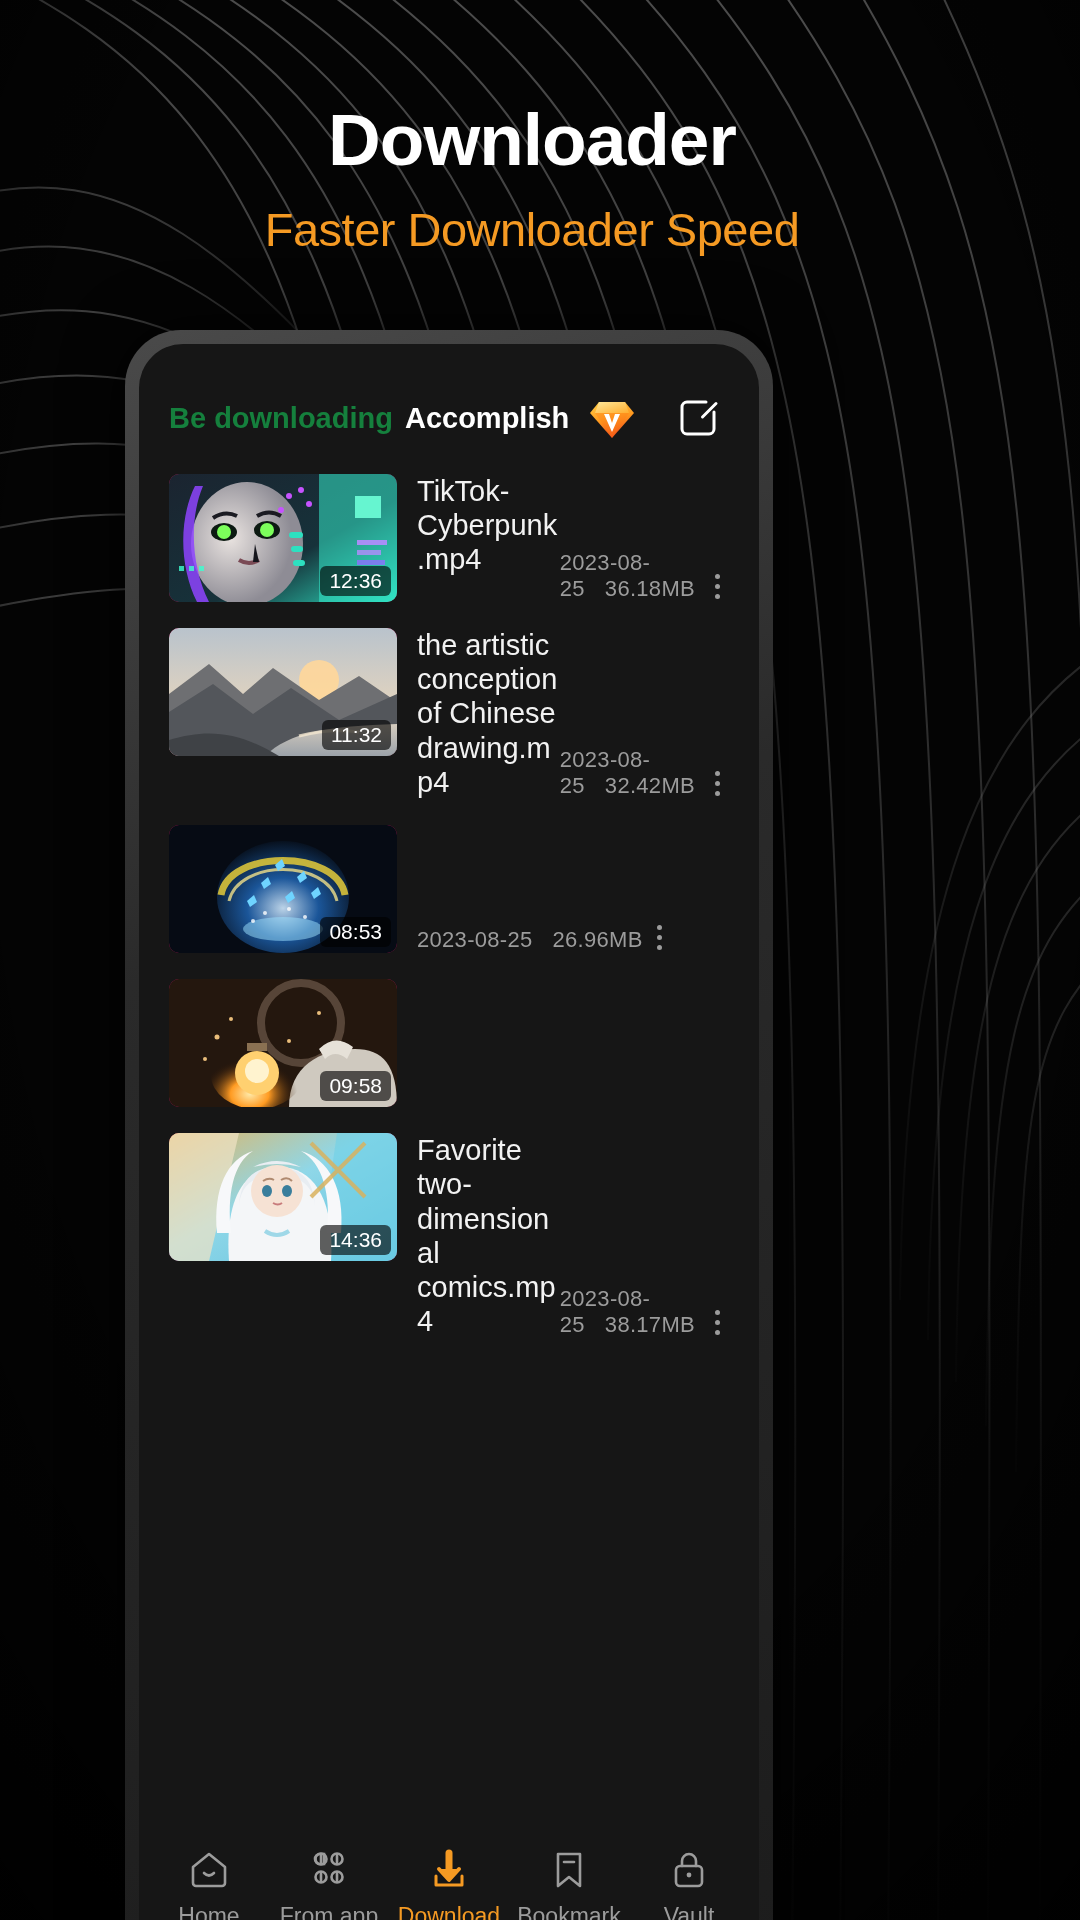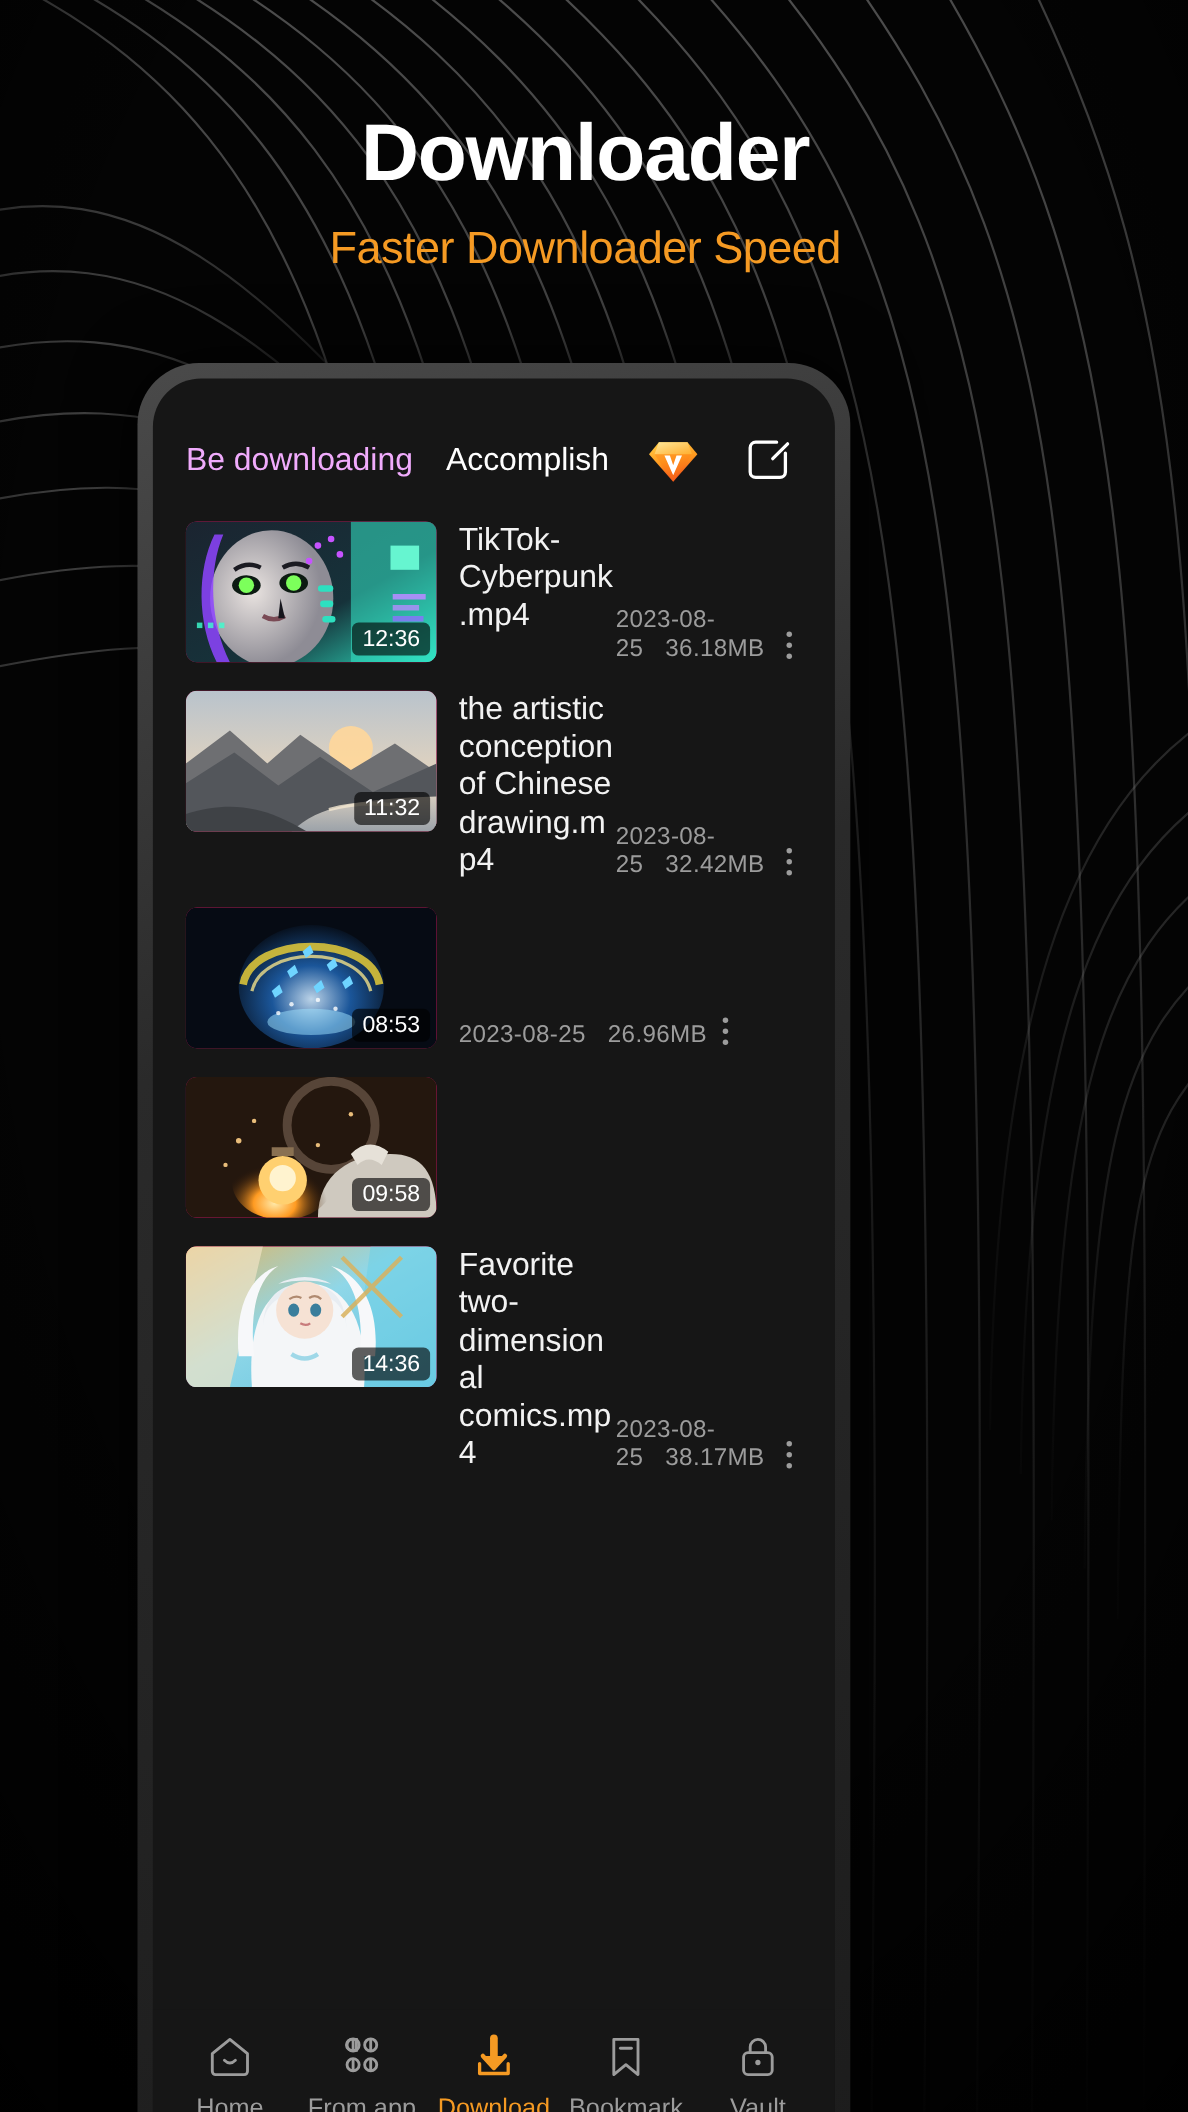"Faster Downloader Speed" #hero-sub { font-size: 41px -> 47px }
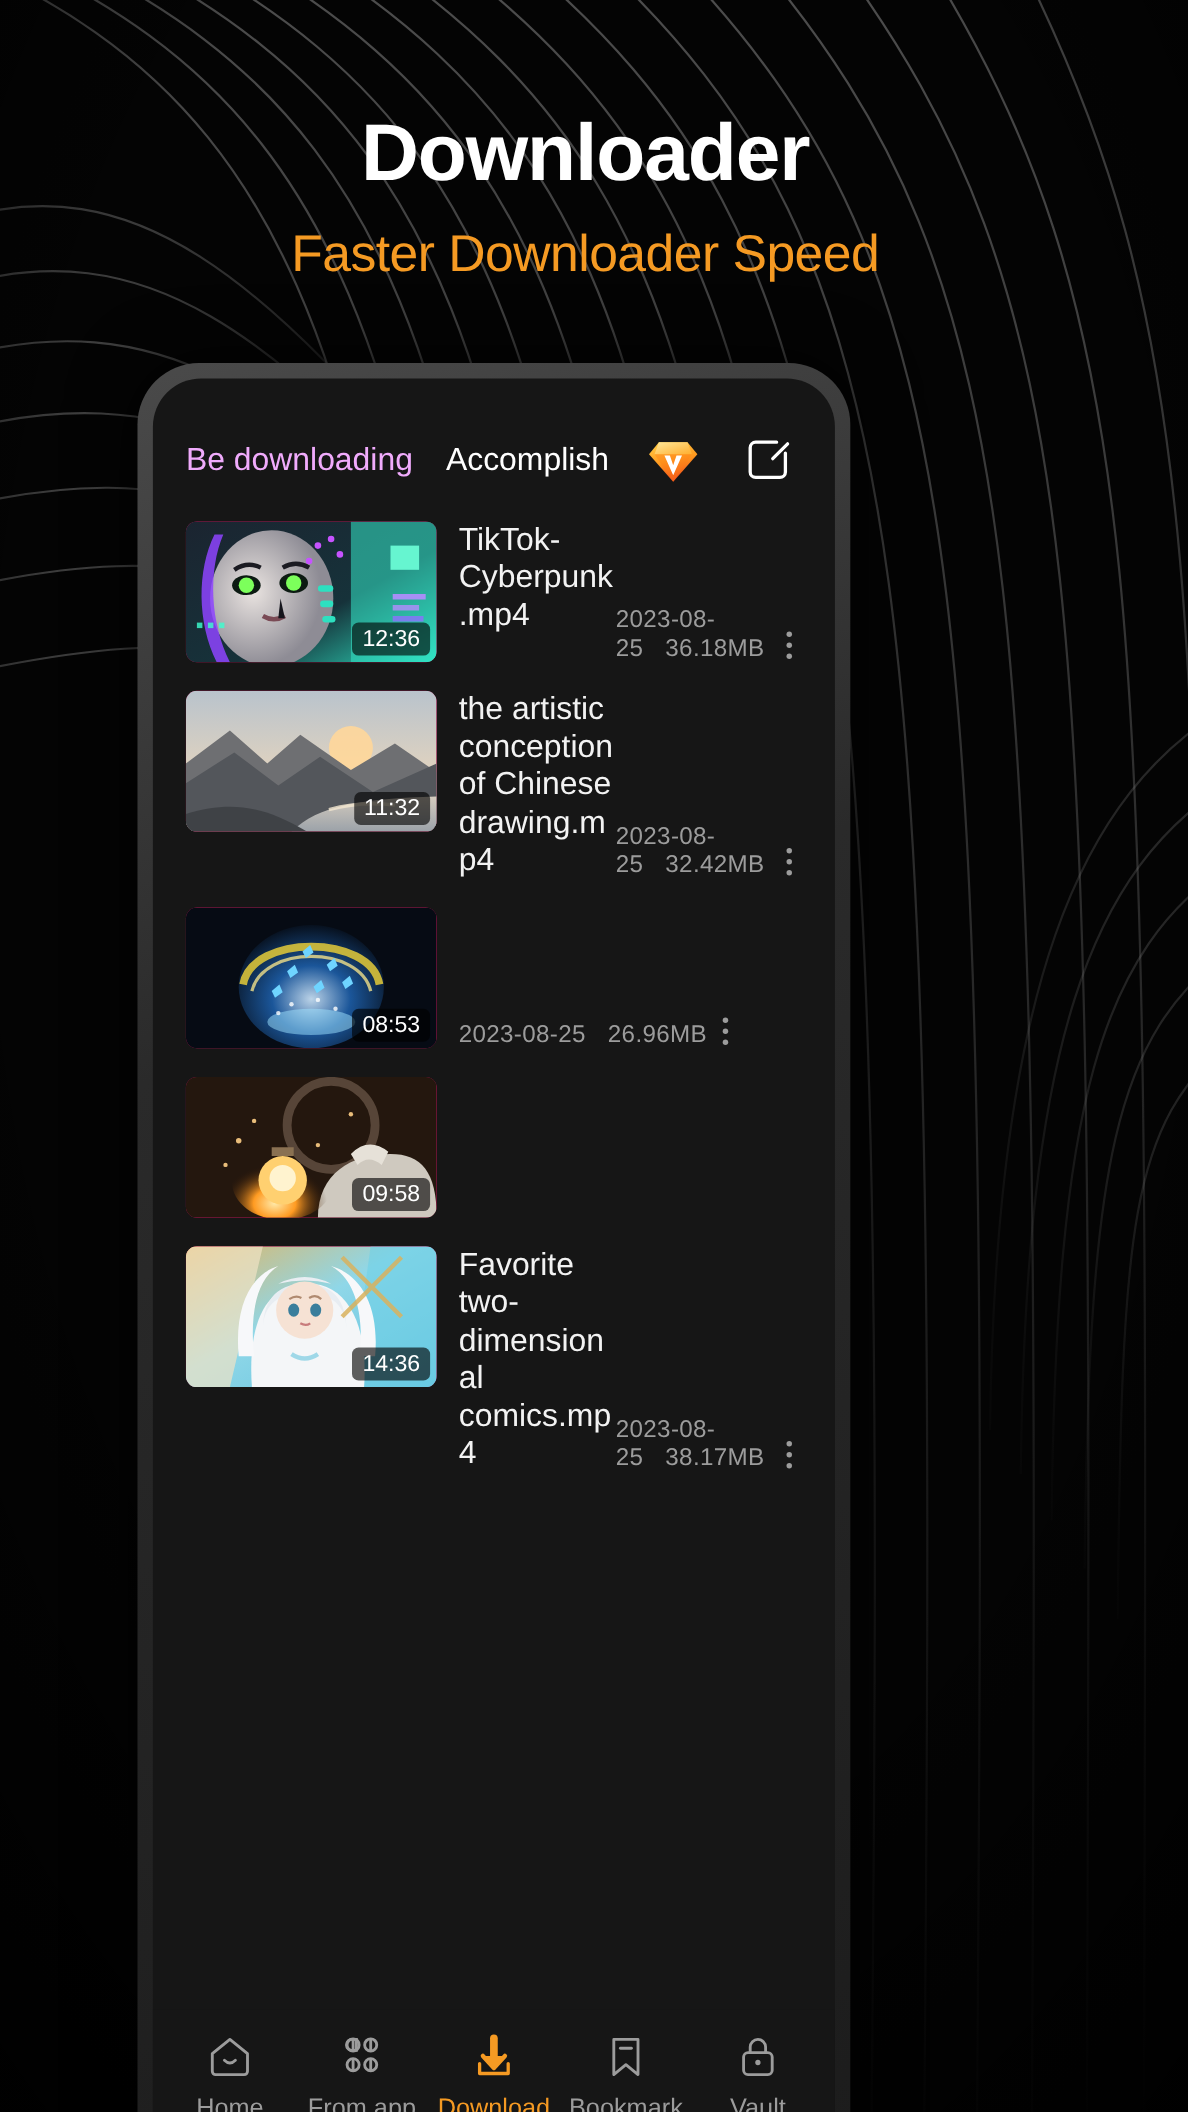"Be downloading" .tab.inactive { color: #f0abfc -> #15803d; font-weight: 400 -> 700 }
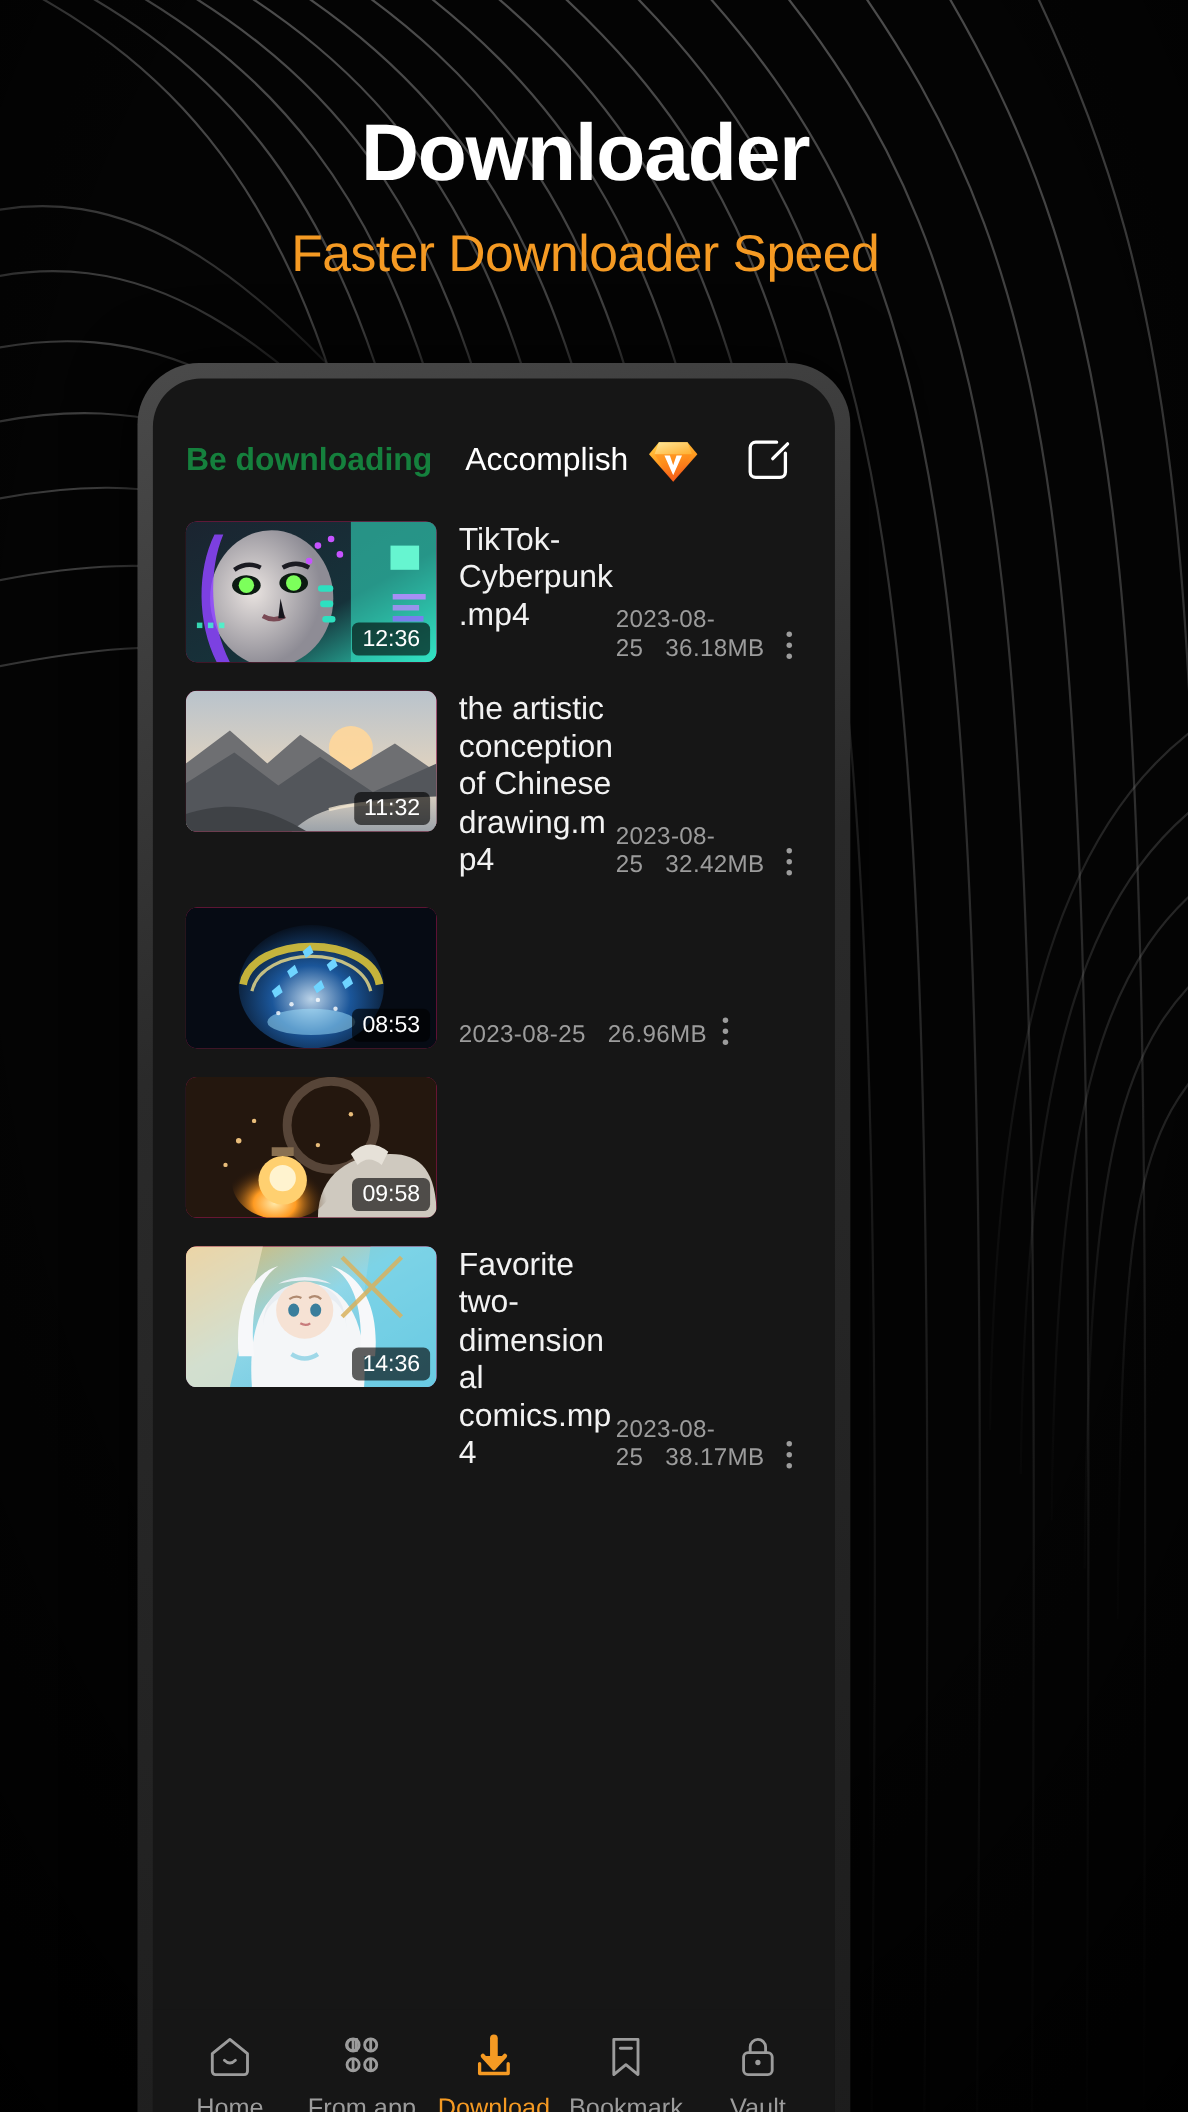"Accomplish" .tab.active { font-weight: normal -> bold; margin-left: 30px -> 12px }
